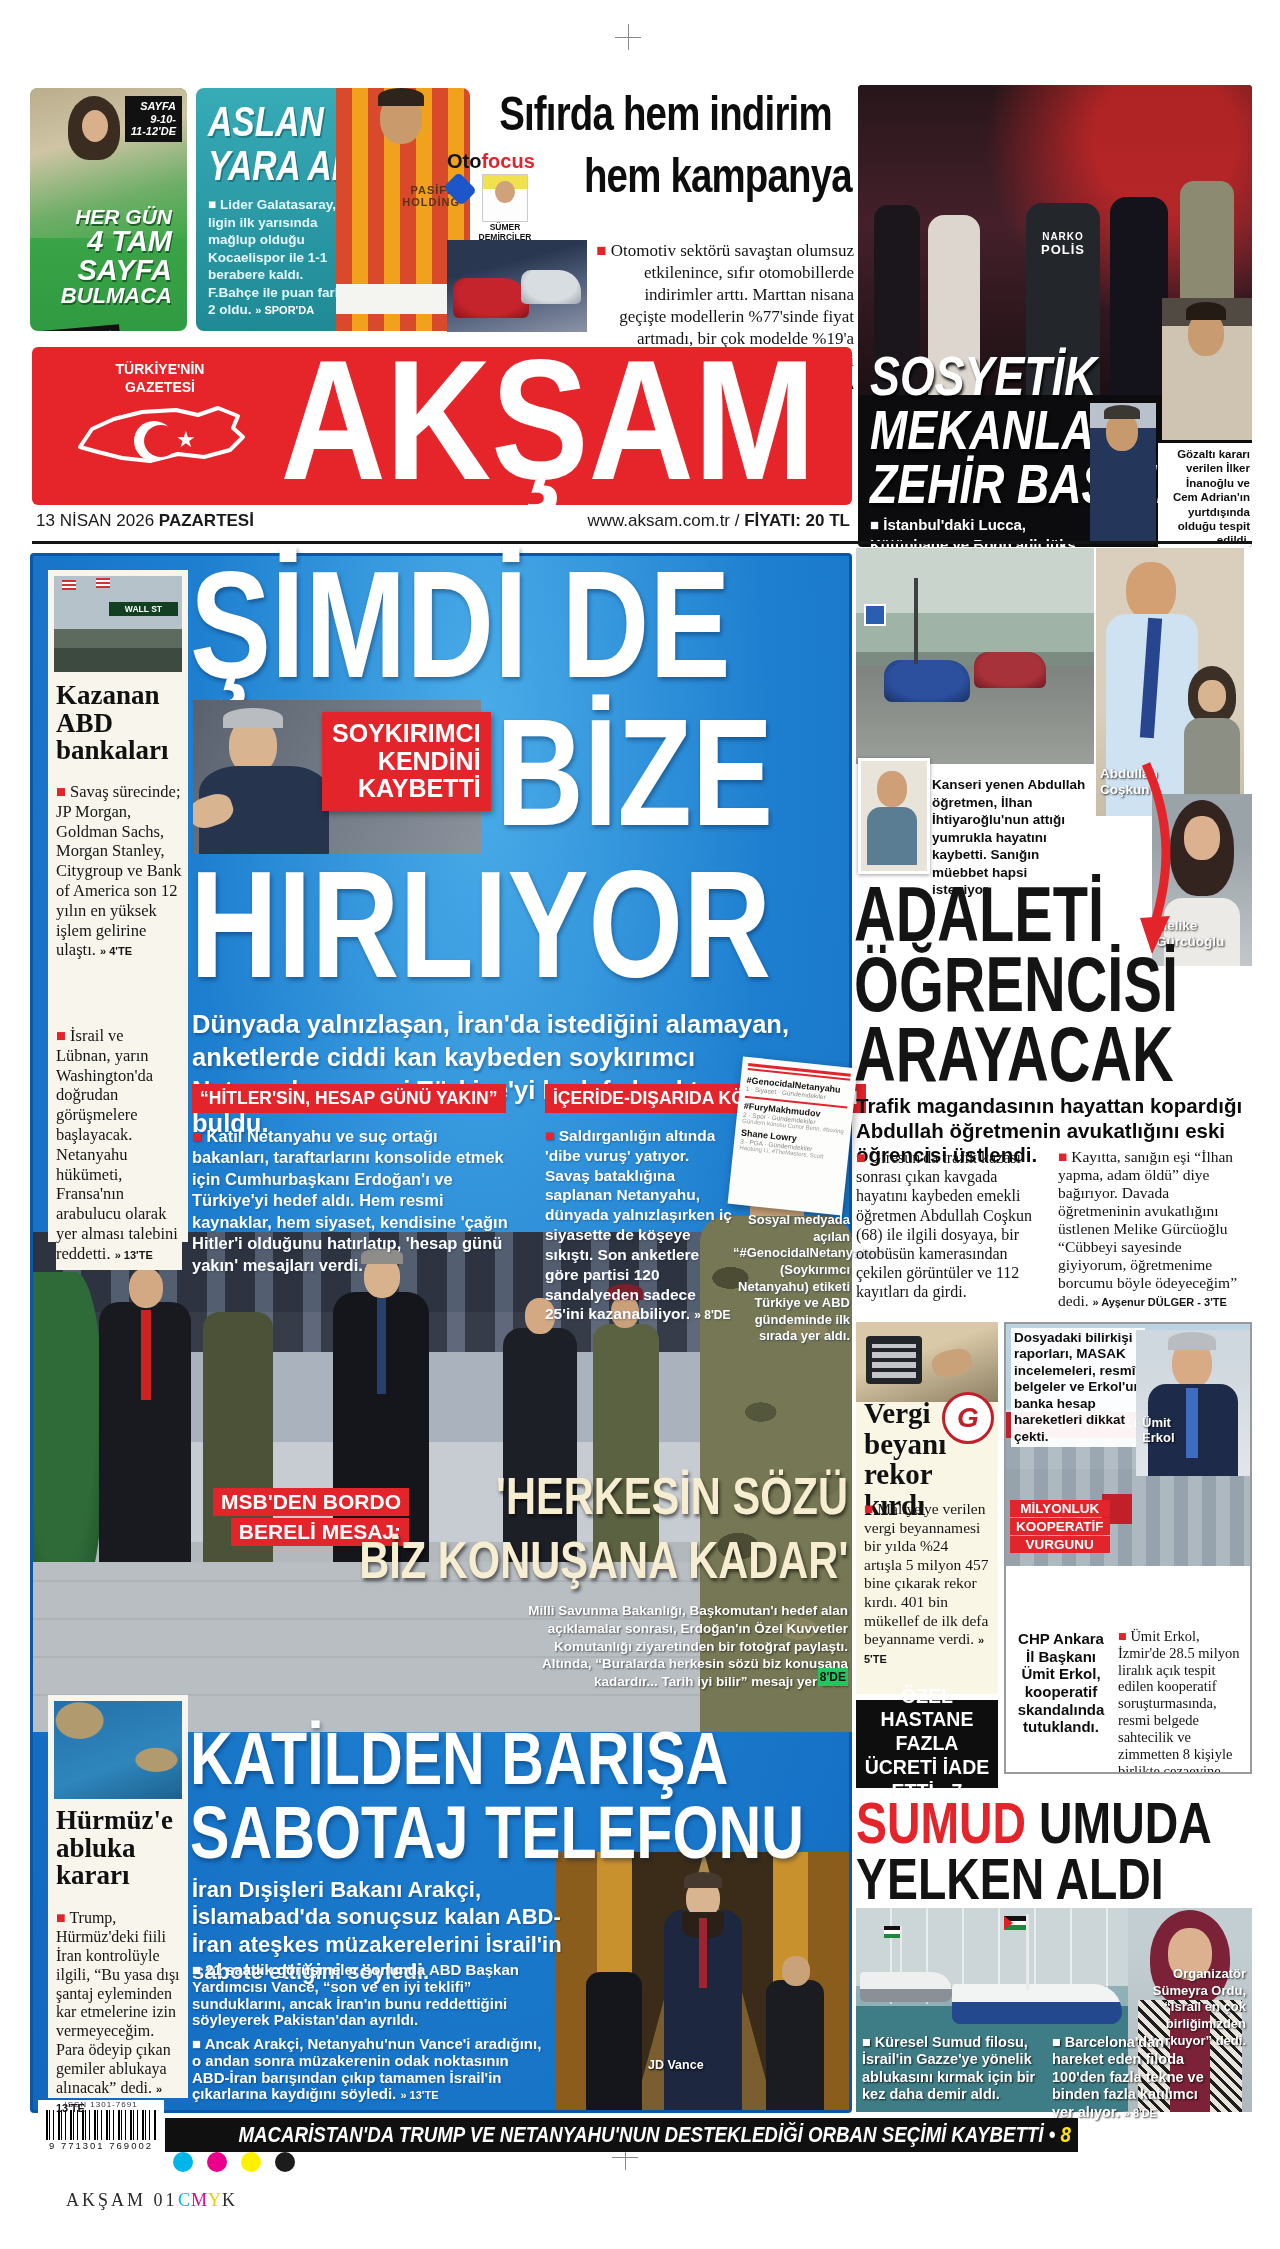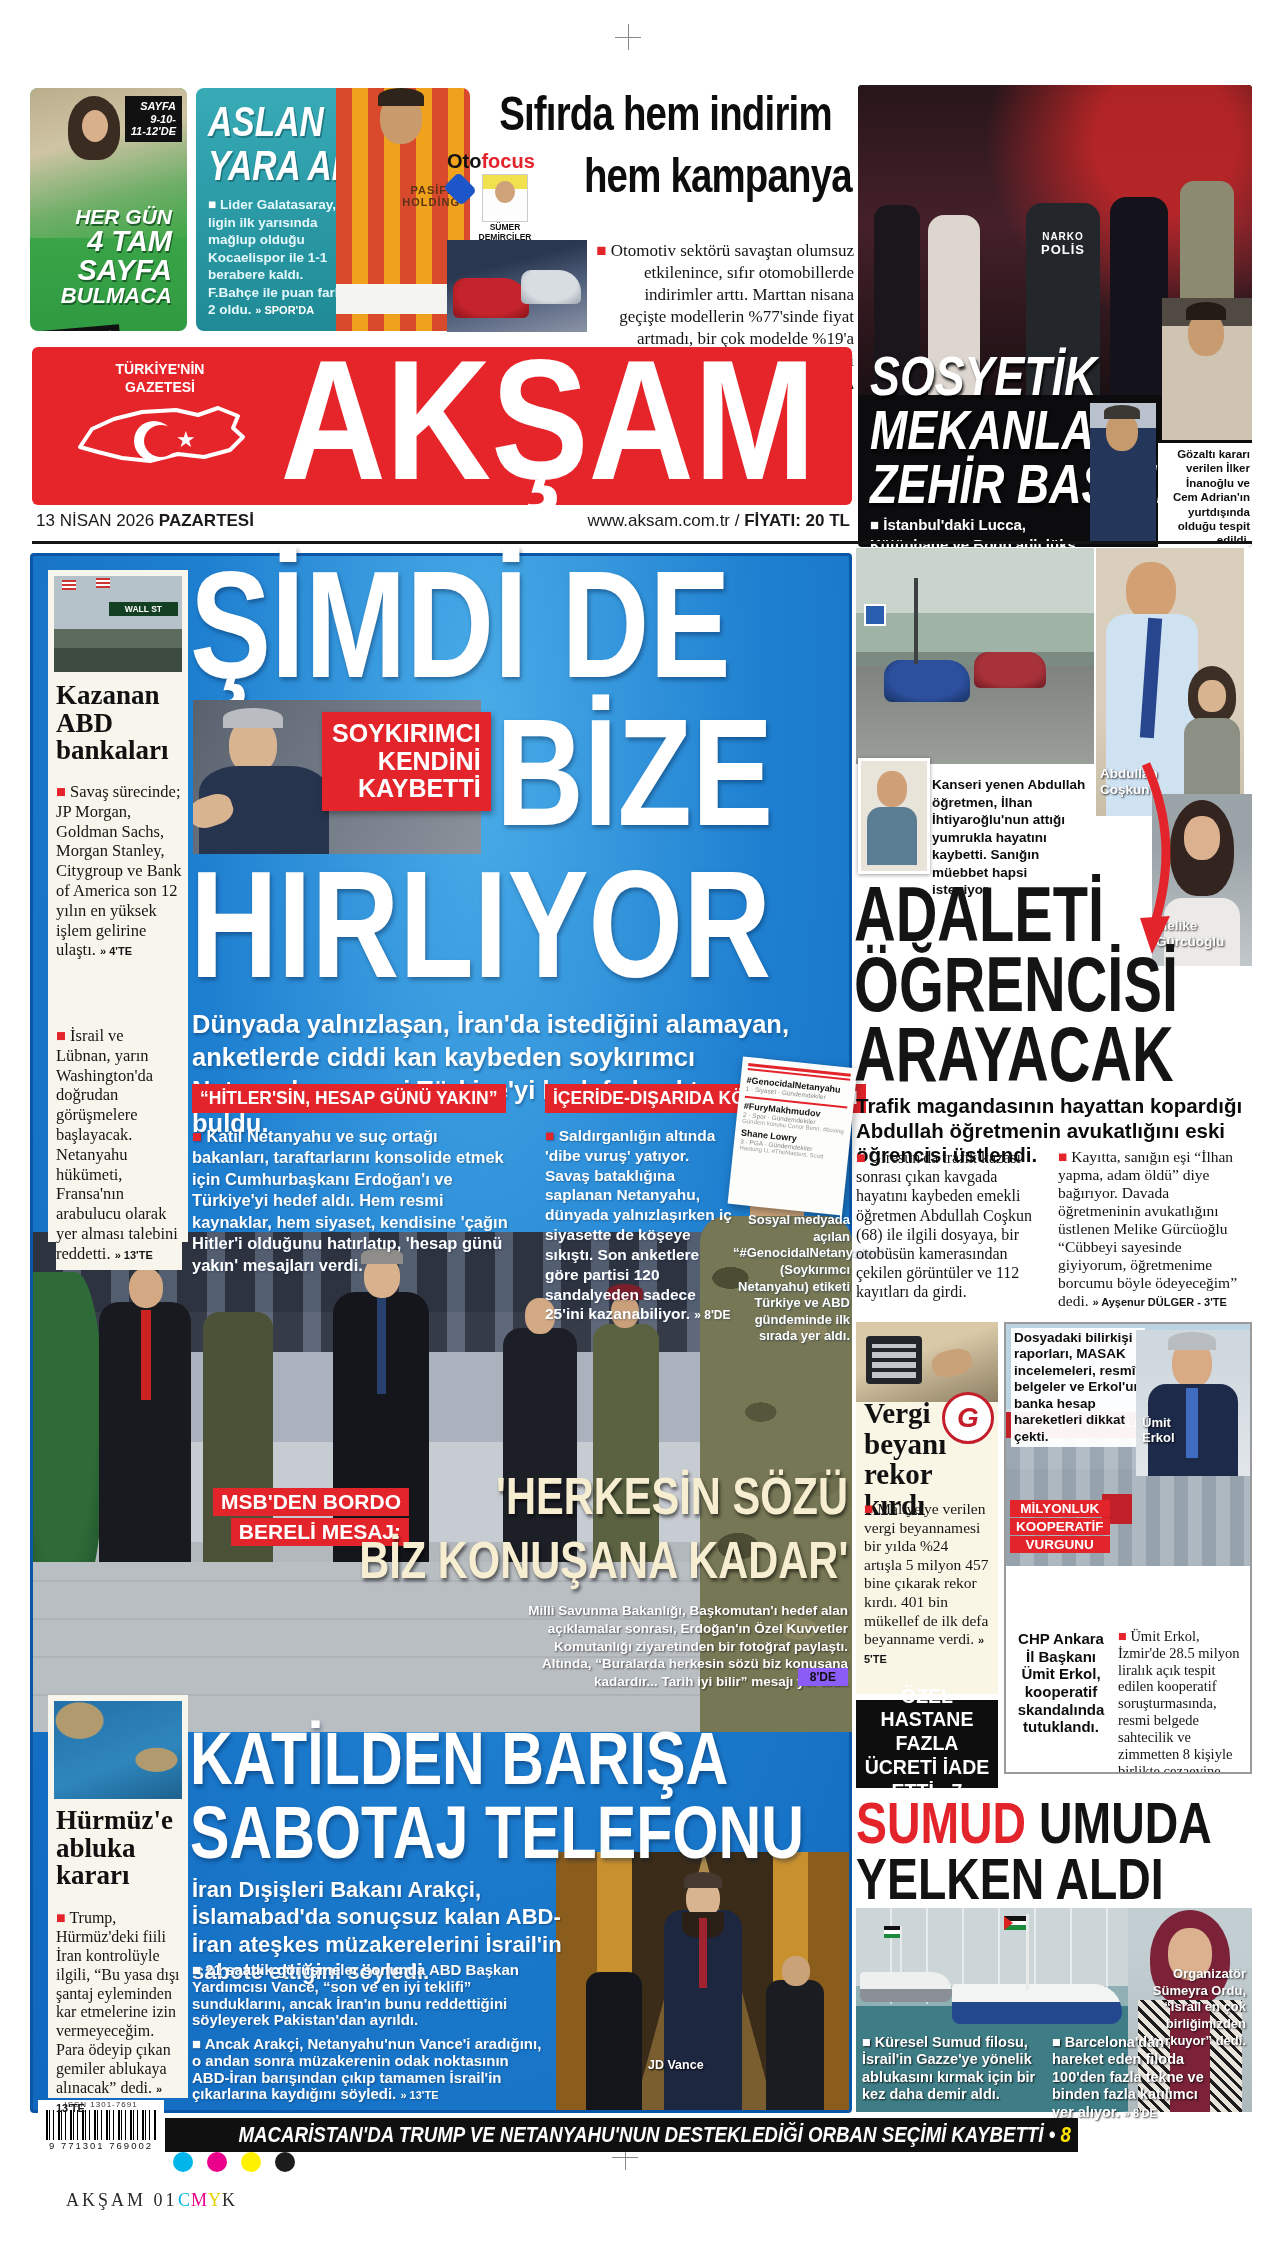"8'DE" div.abs { background: #8b5cf6 -> #22c55e; padding: 2px 12px -> 2px 2px }
